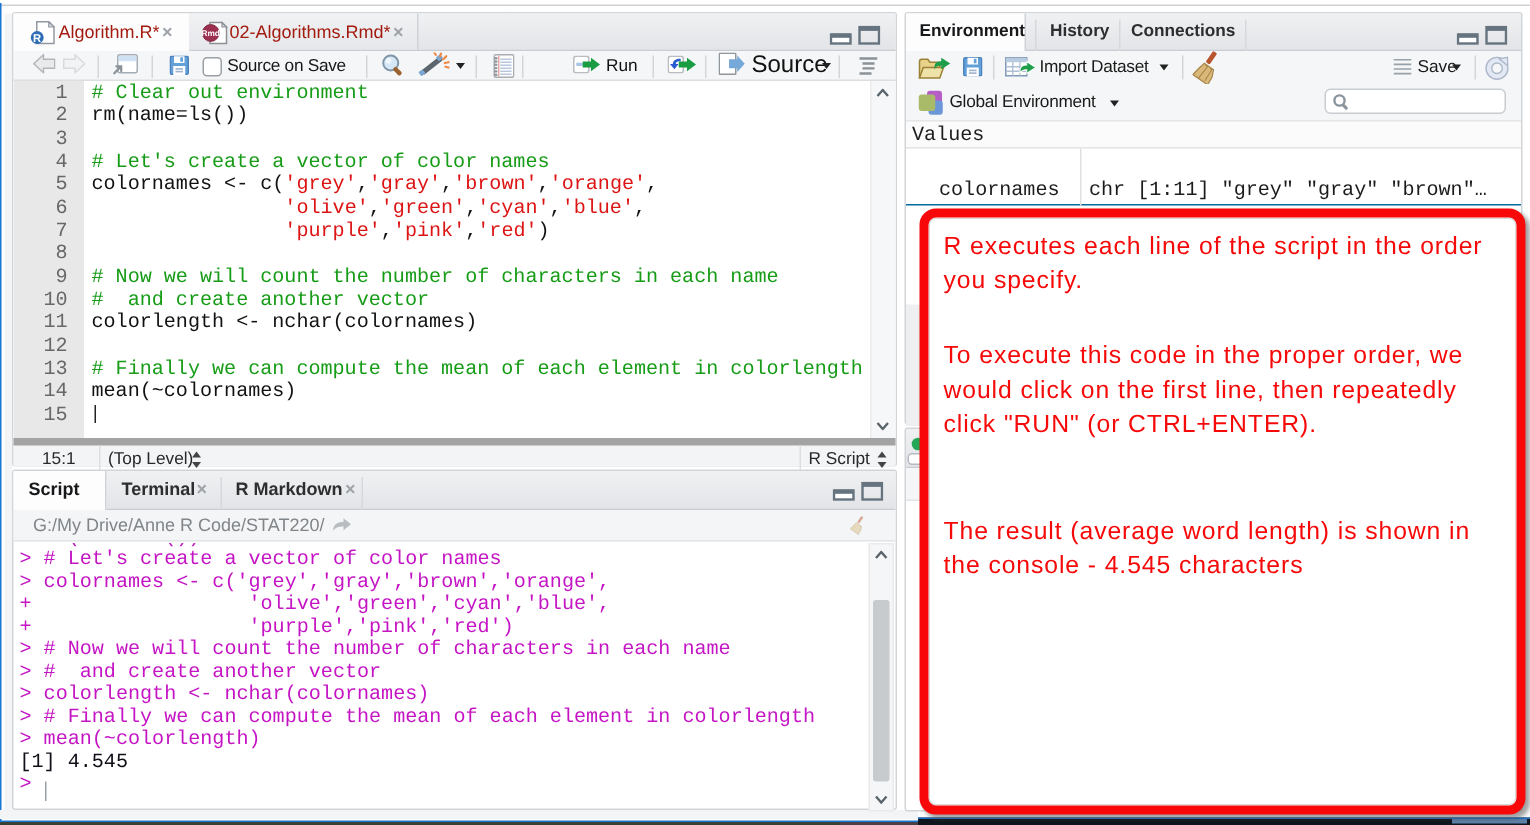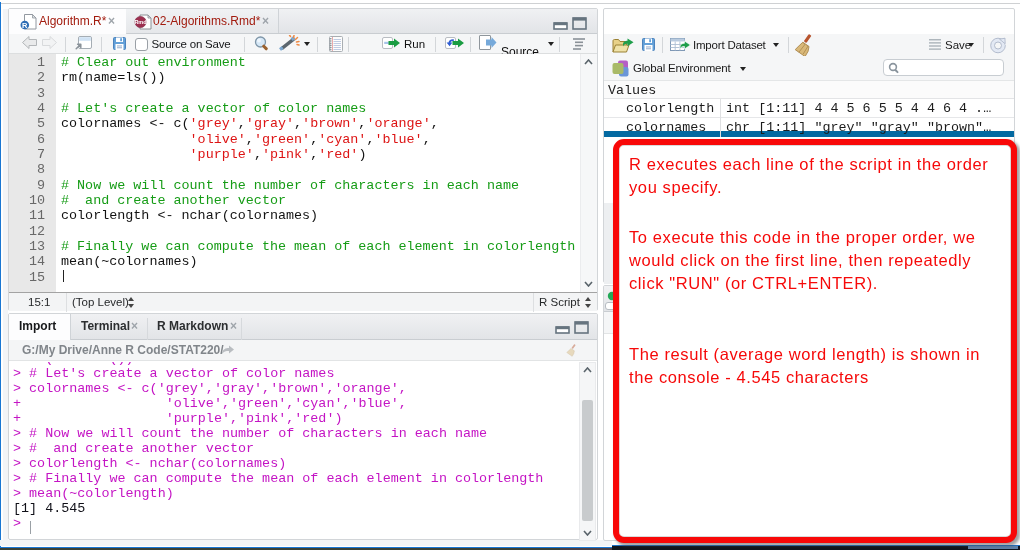"Environment" div.tabbar { html: none -> <div> <div></div> <span>Environment</span> <span>History</span> <span>Connections</span> <div></div> <div></div> <div></div> <svg> <rect></rect> <rect></rect> <rect></rect> <rect></rect> </svg> </div> }
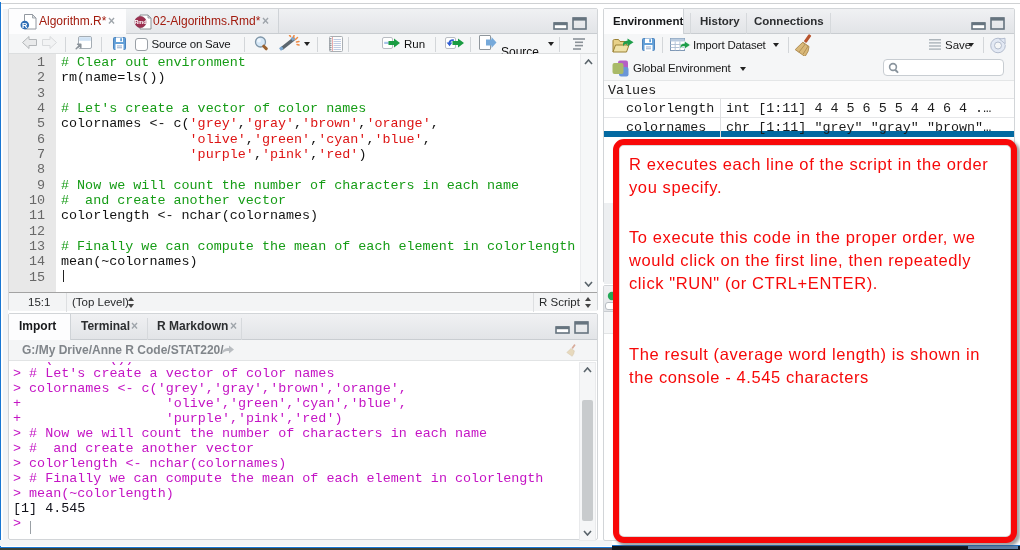"Source" span.abs { font-size: 12px -> 16px; top: 11px -> 1px }
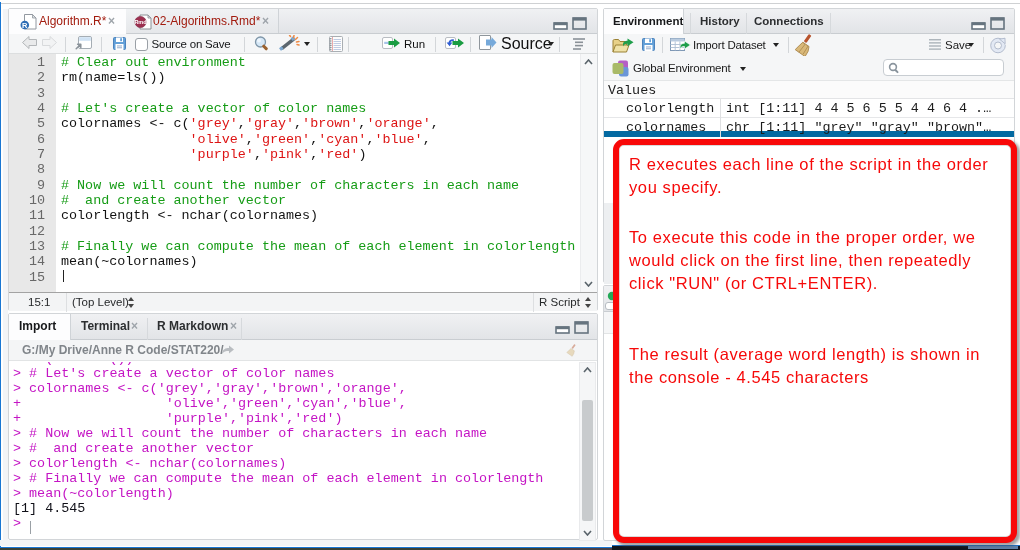"colorlength" div.abs { html: <div> <span>colorlength</span> <span>int [1:11] 4 4 5 6 5 5 4 4 6 4 .…</span> </div> -> none }
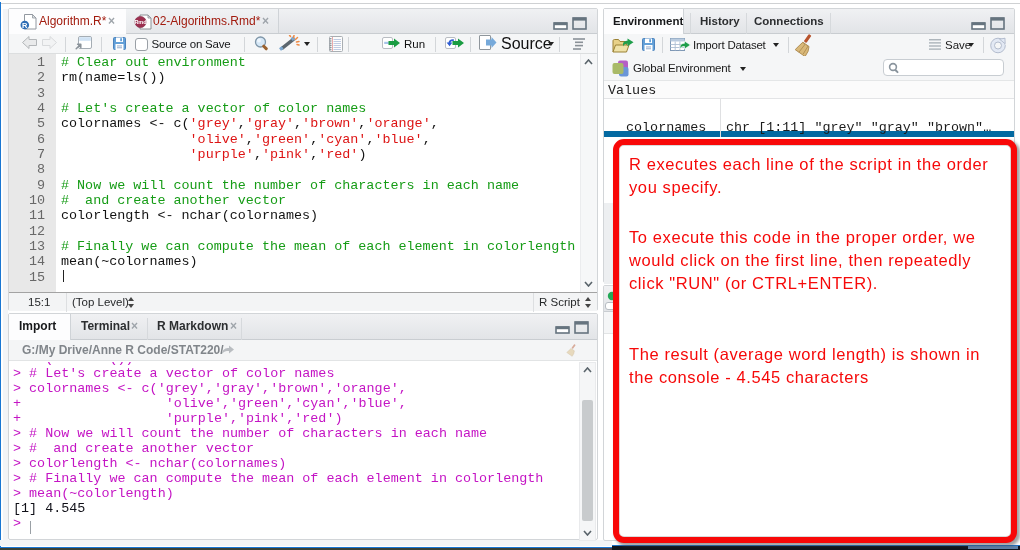"colornames" div.abs { border-bottom: 6px solid #0369a1 -> 1px solid #0369a1 }
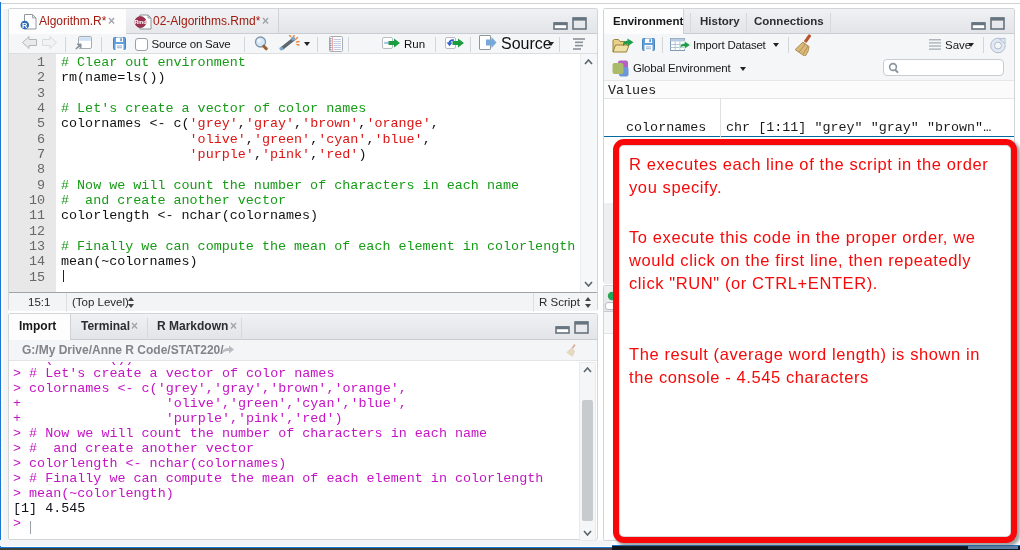"15:1" div.abs { border-top: 1px solid #a3a3a3 -> 5px solid #a3a3a3 }
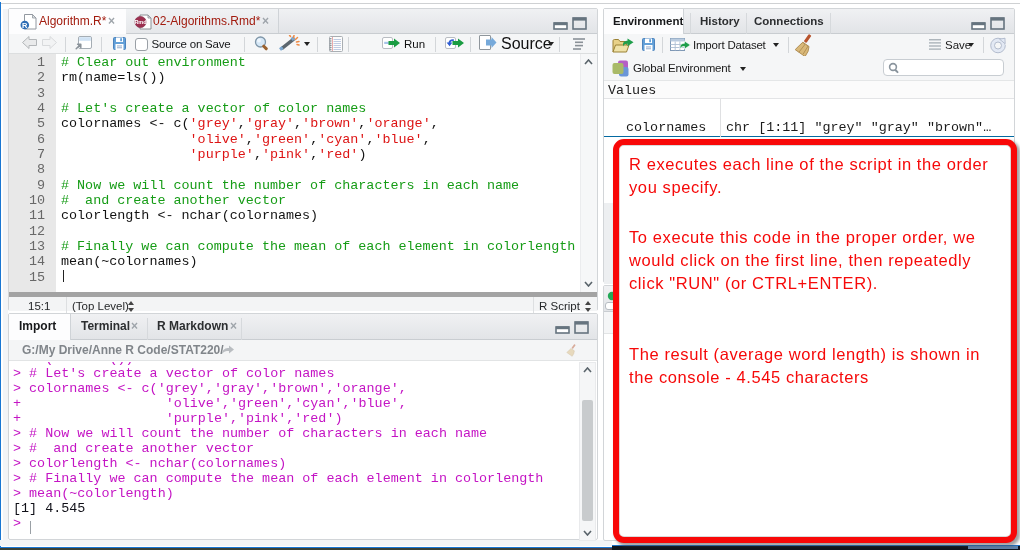"Import" span.abs { text: Import -> Script }
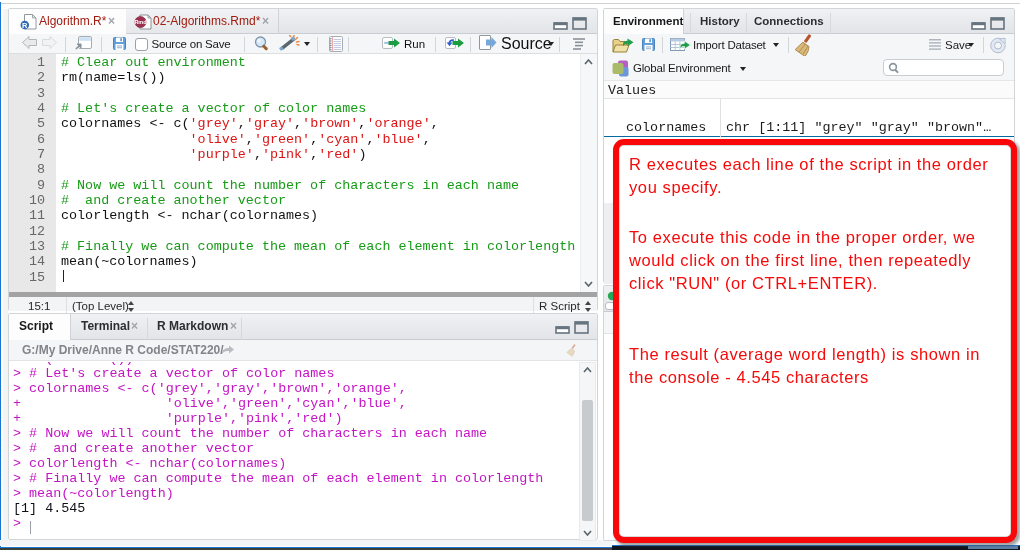"G:/My Drive/Anne R Code/STAT220/" span.abs { font-weight: bold -> normal }
